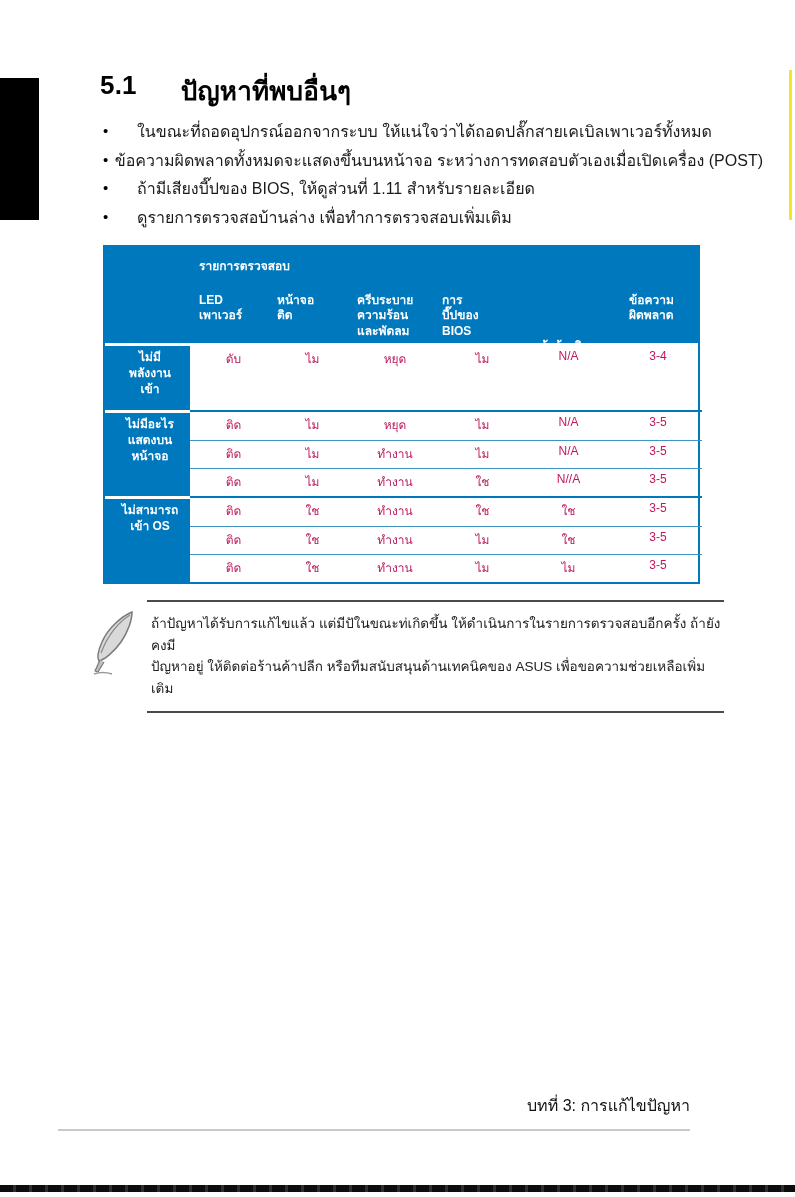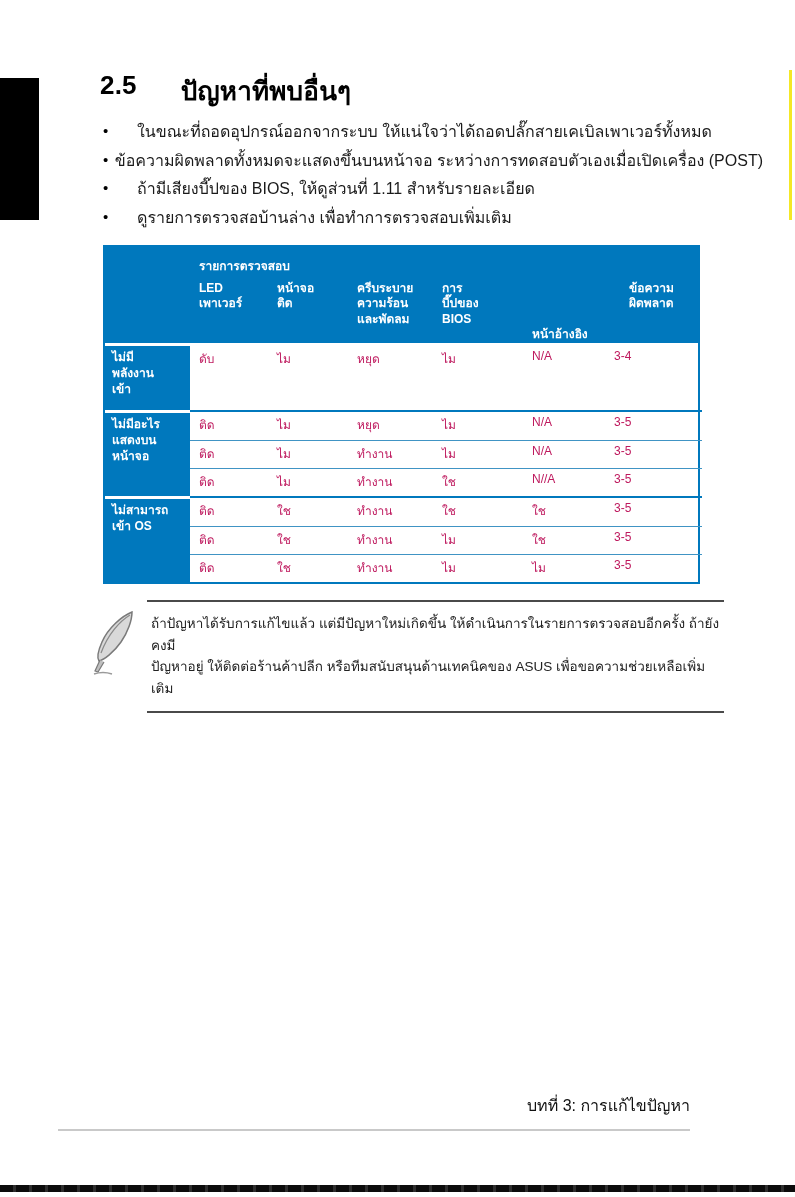"2.5" span { text: 2.5 -> 5.1 }
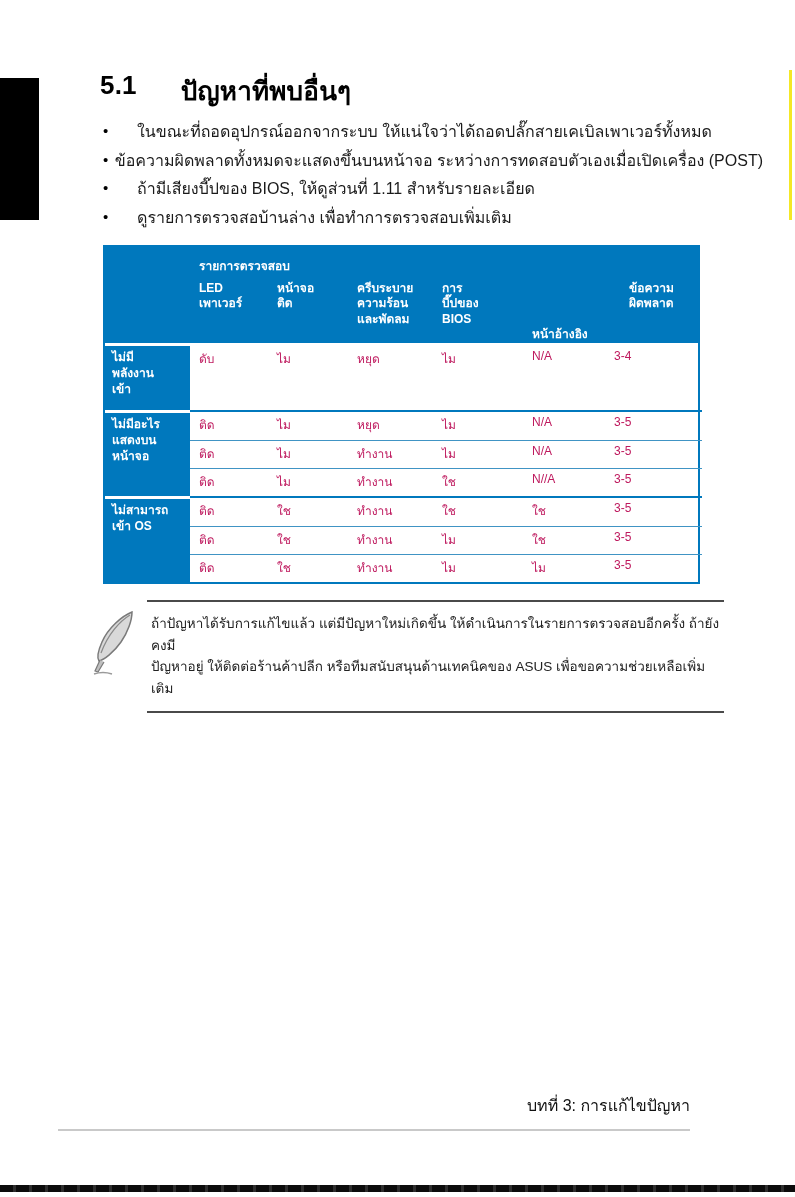"LED" .thead-cols { margin-top: 6px -> 18px }
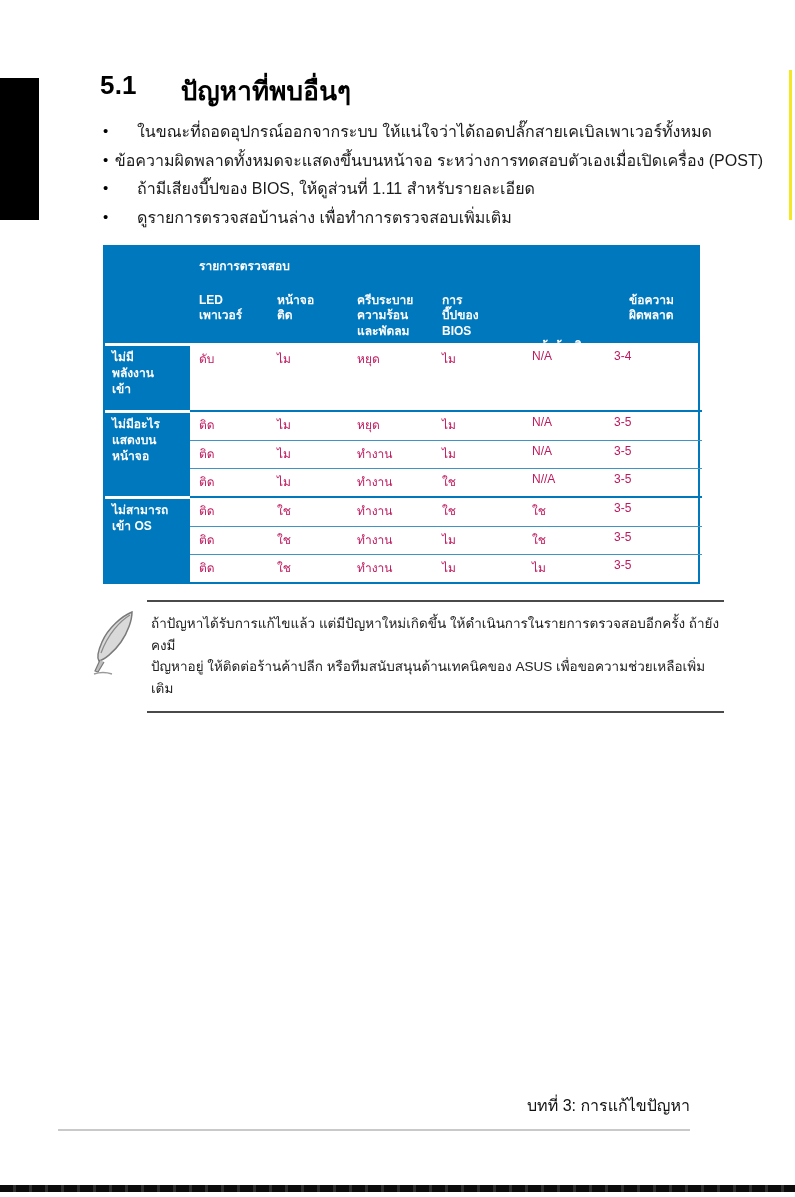"ไม่มี" .tgroup { text-align: none -> center }
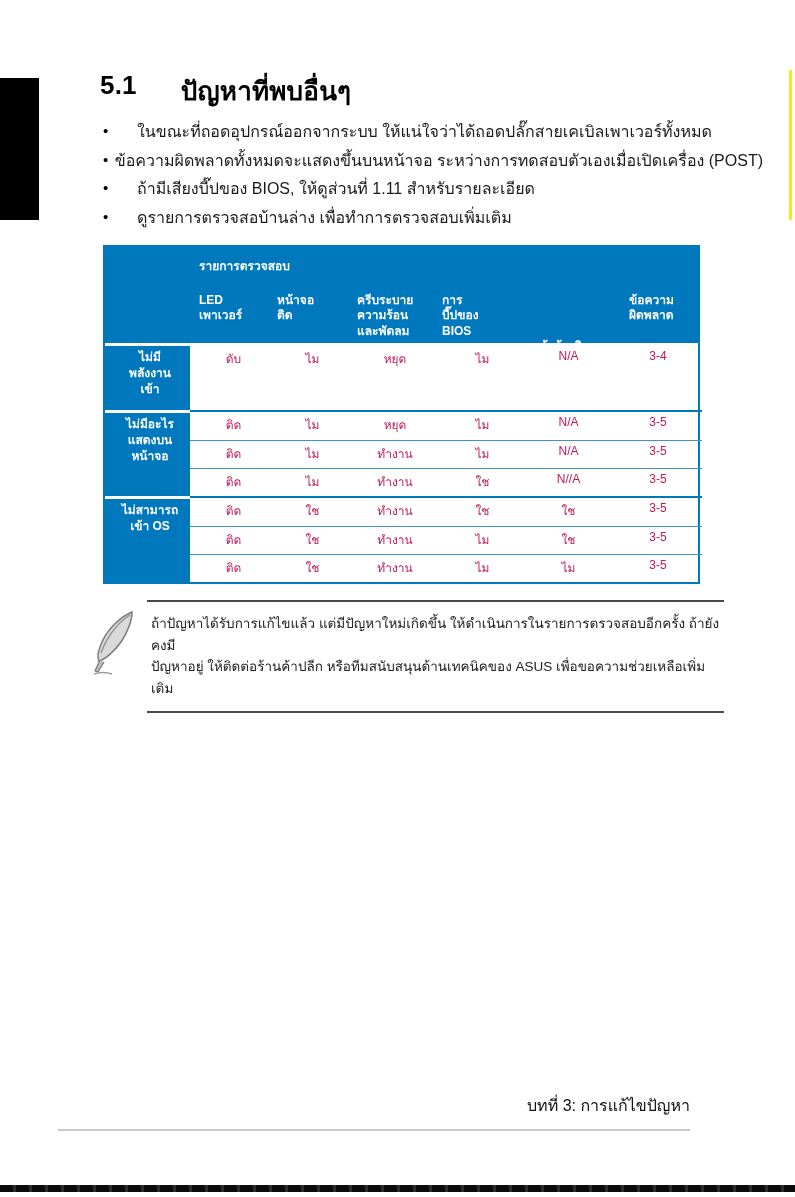"ถ้าปัญหาได้รับการแก้ไขแล้ว" div { text: แต่มีปัญหาใหม่เกิดขึ้น -> แต่มีปัในขณะท่เกิดขึ้น }
